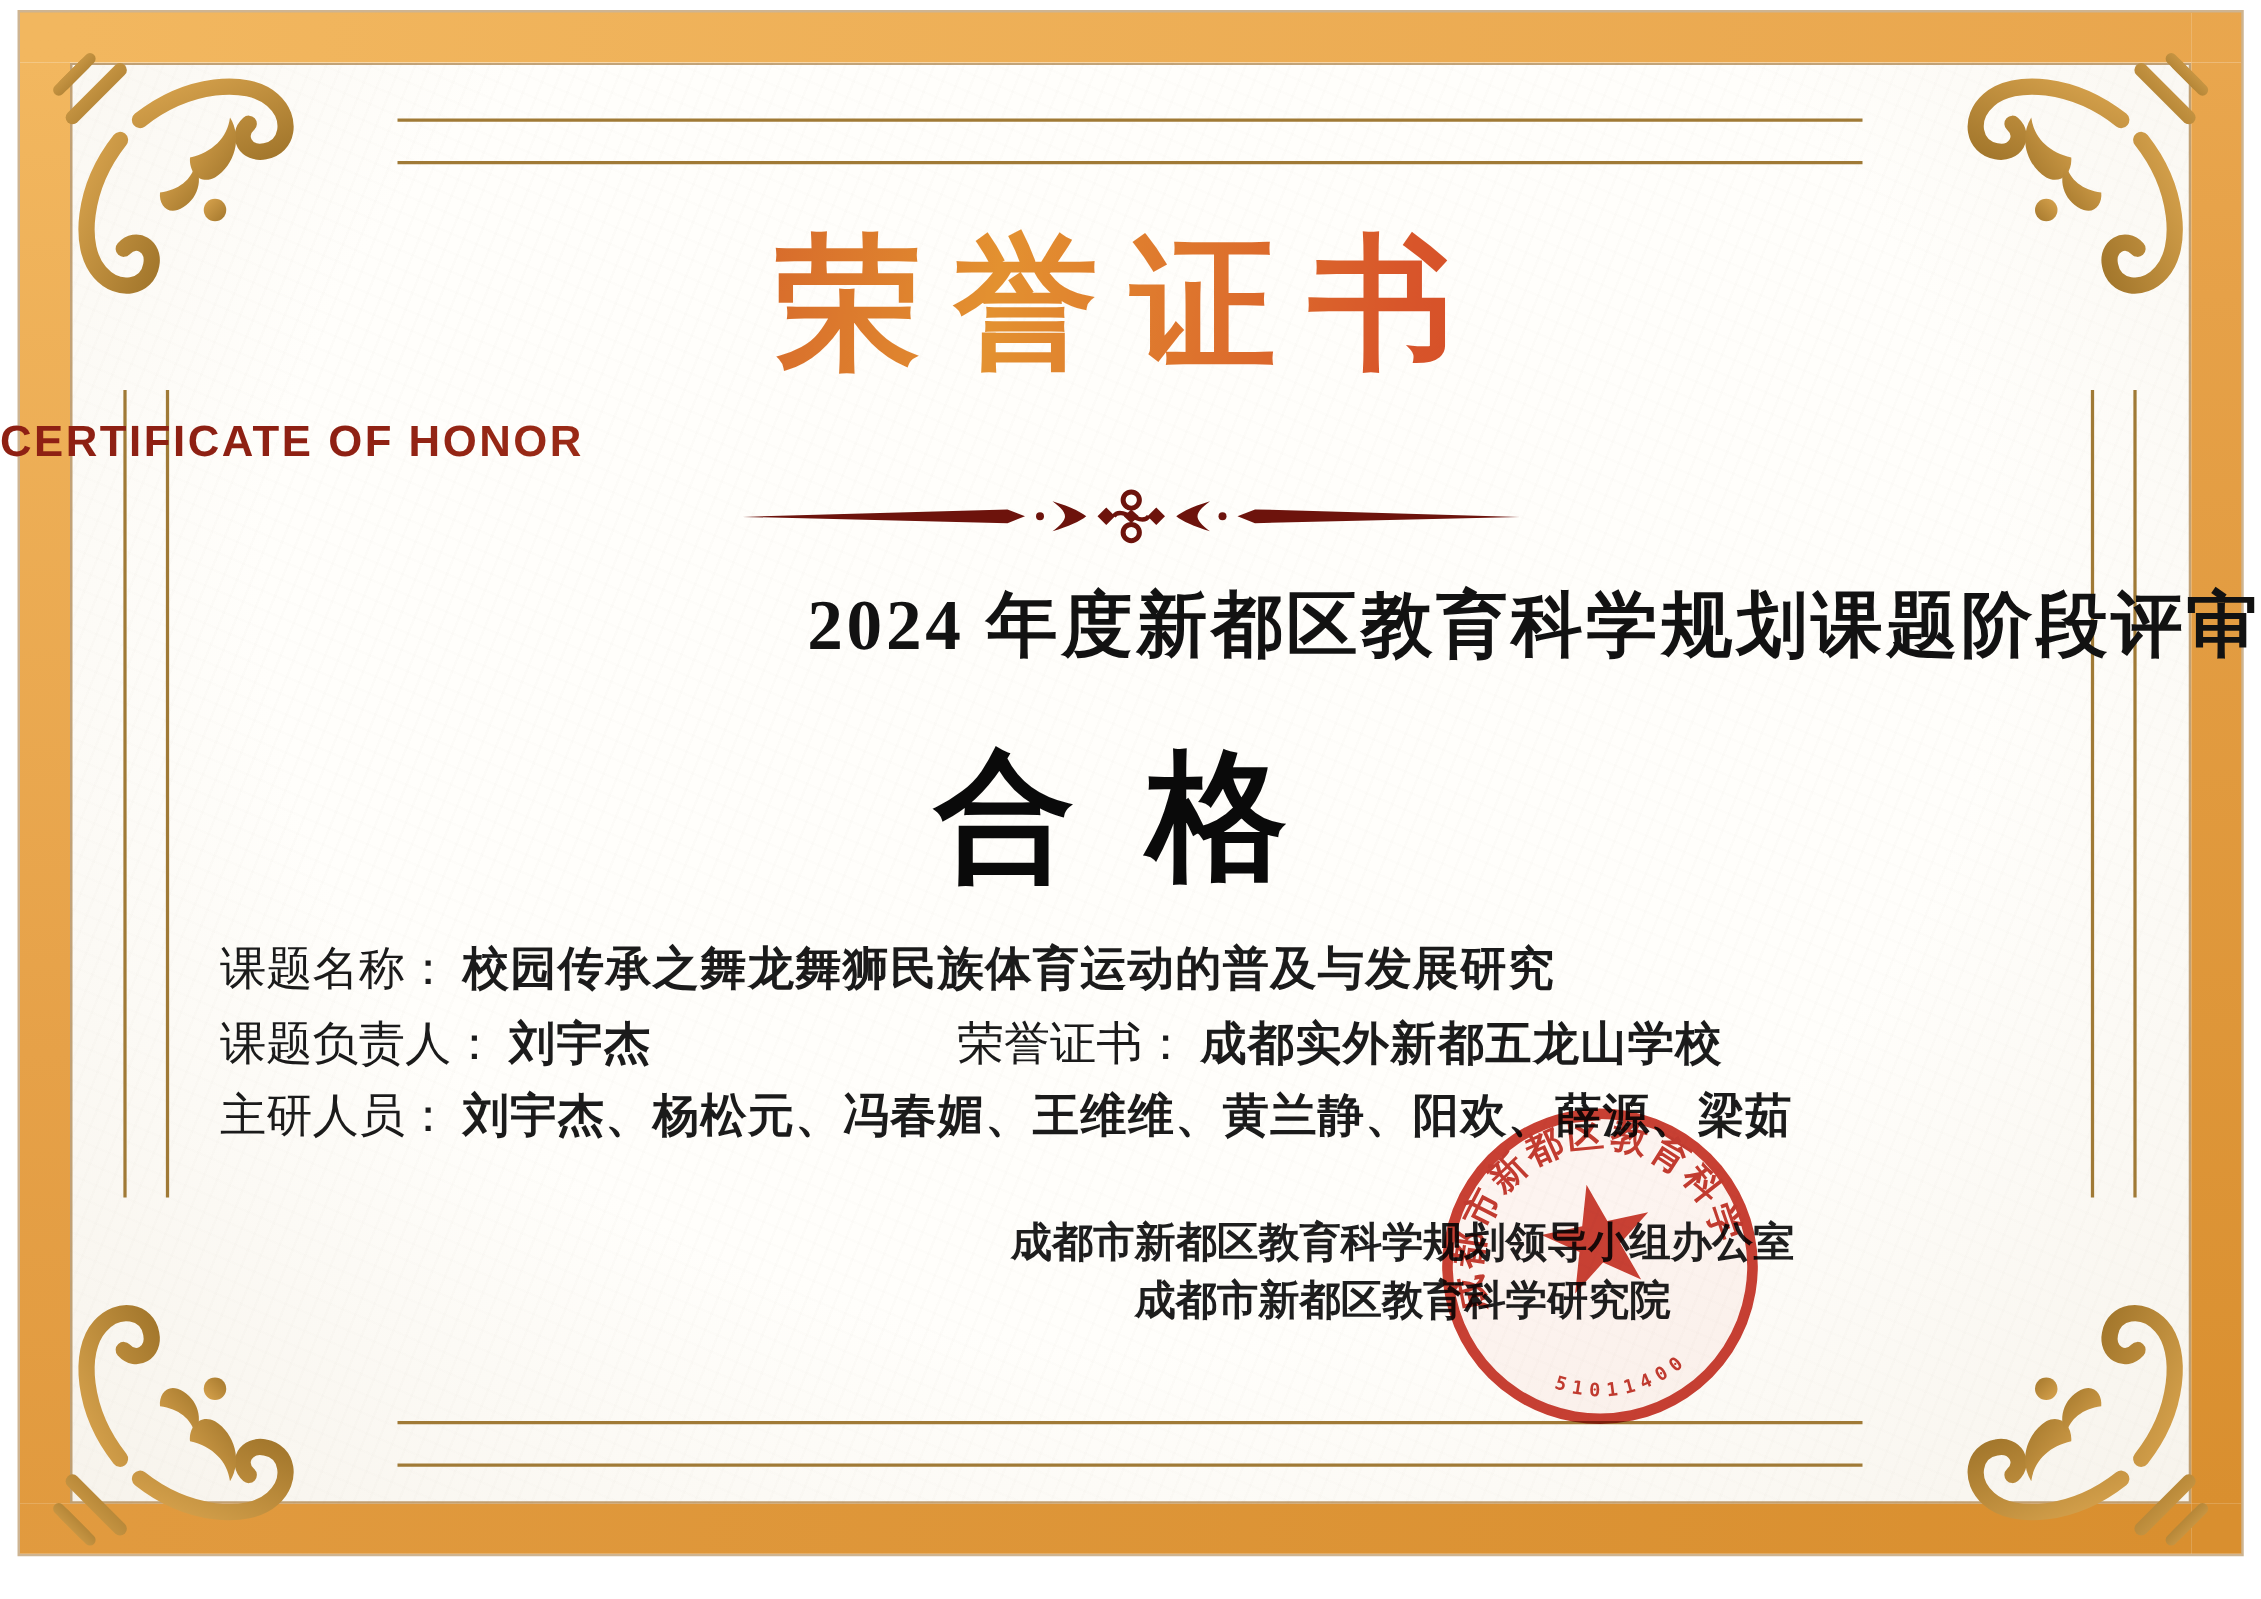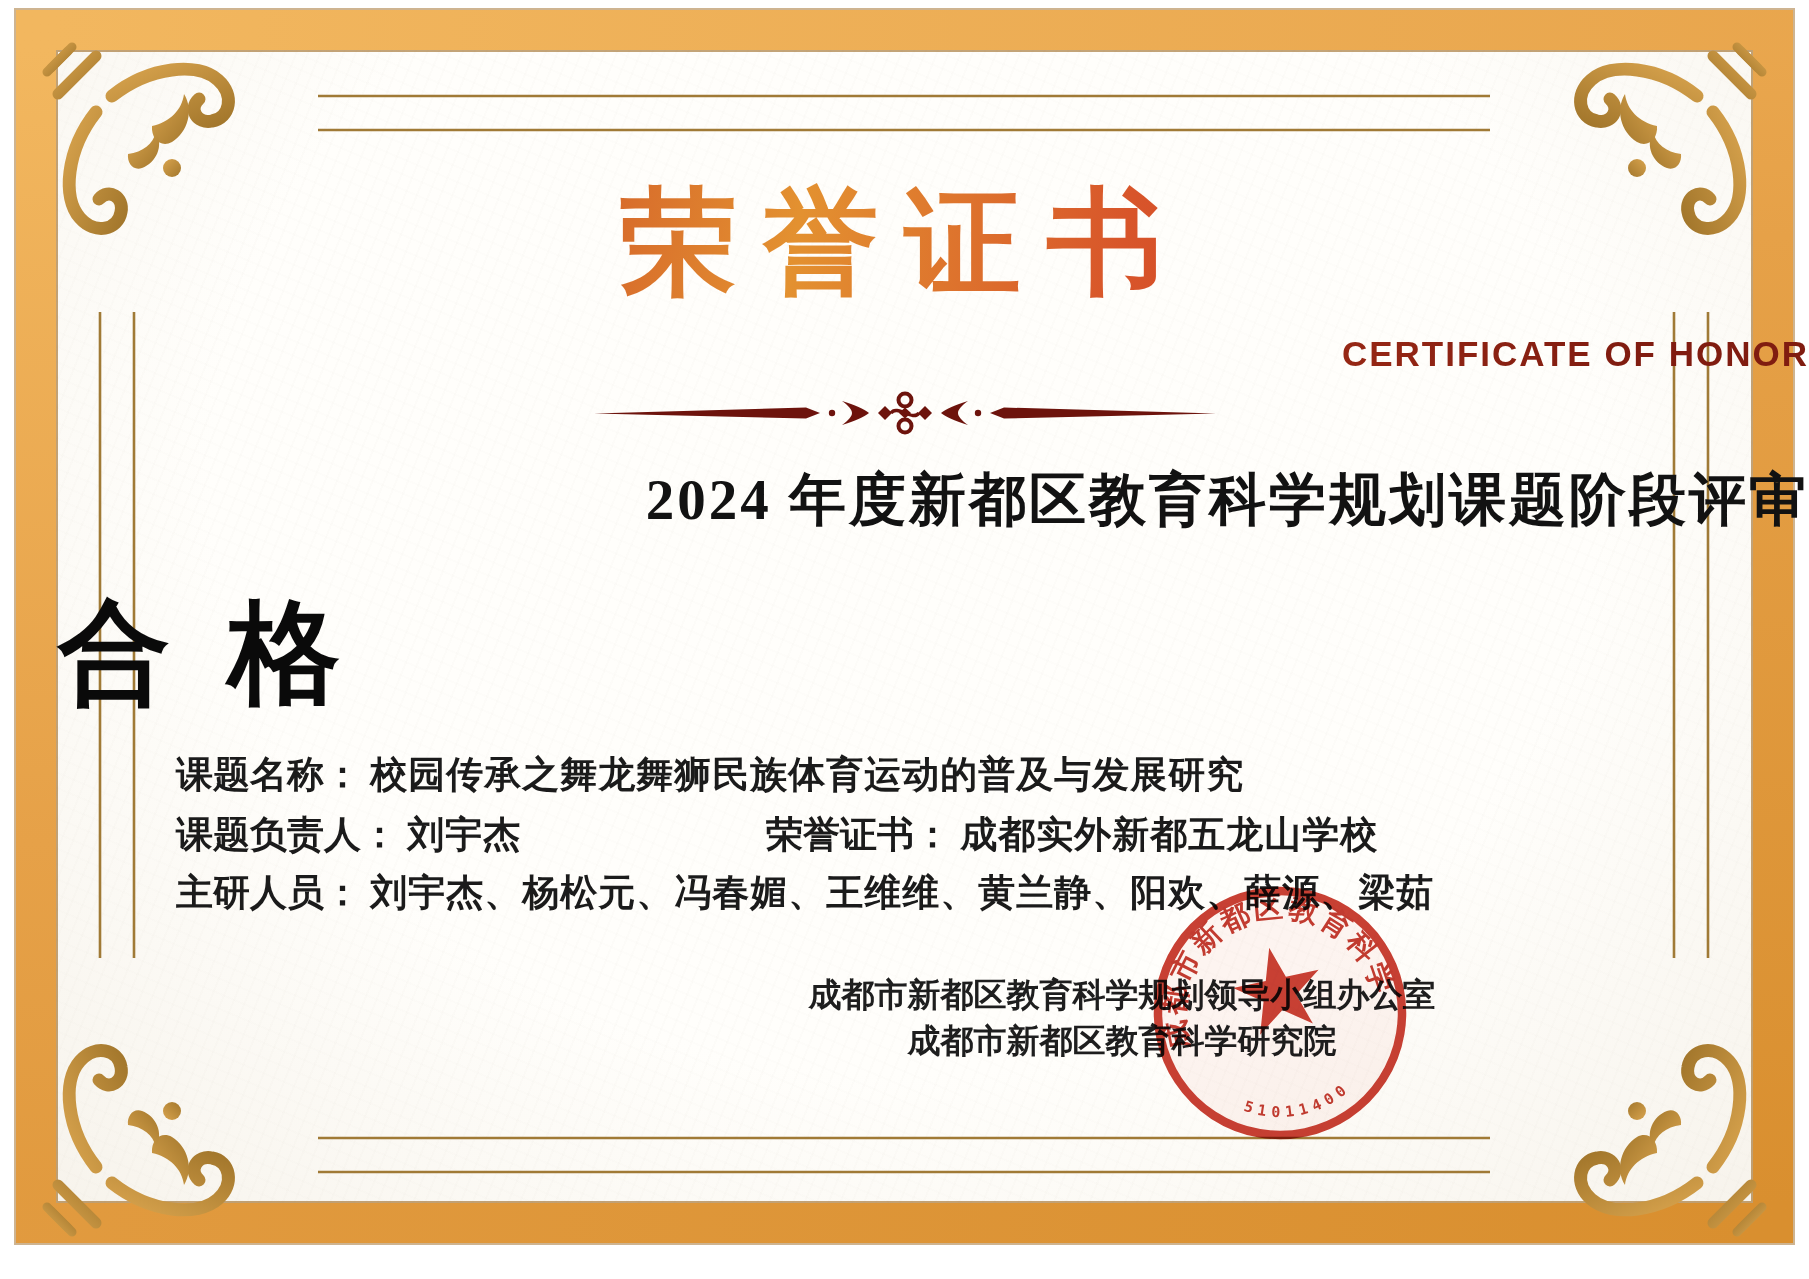"CERTIFICATE OF HONOR" .subtitle { text-align: right -> left }
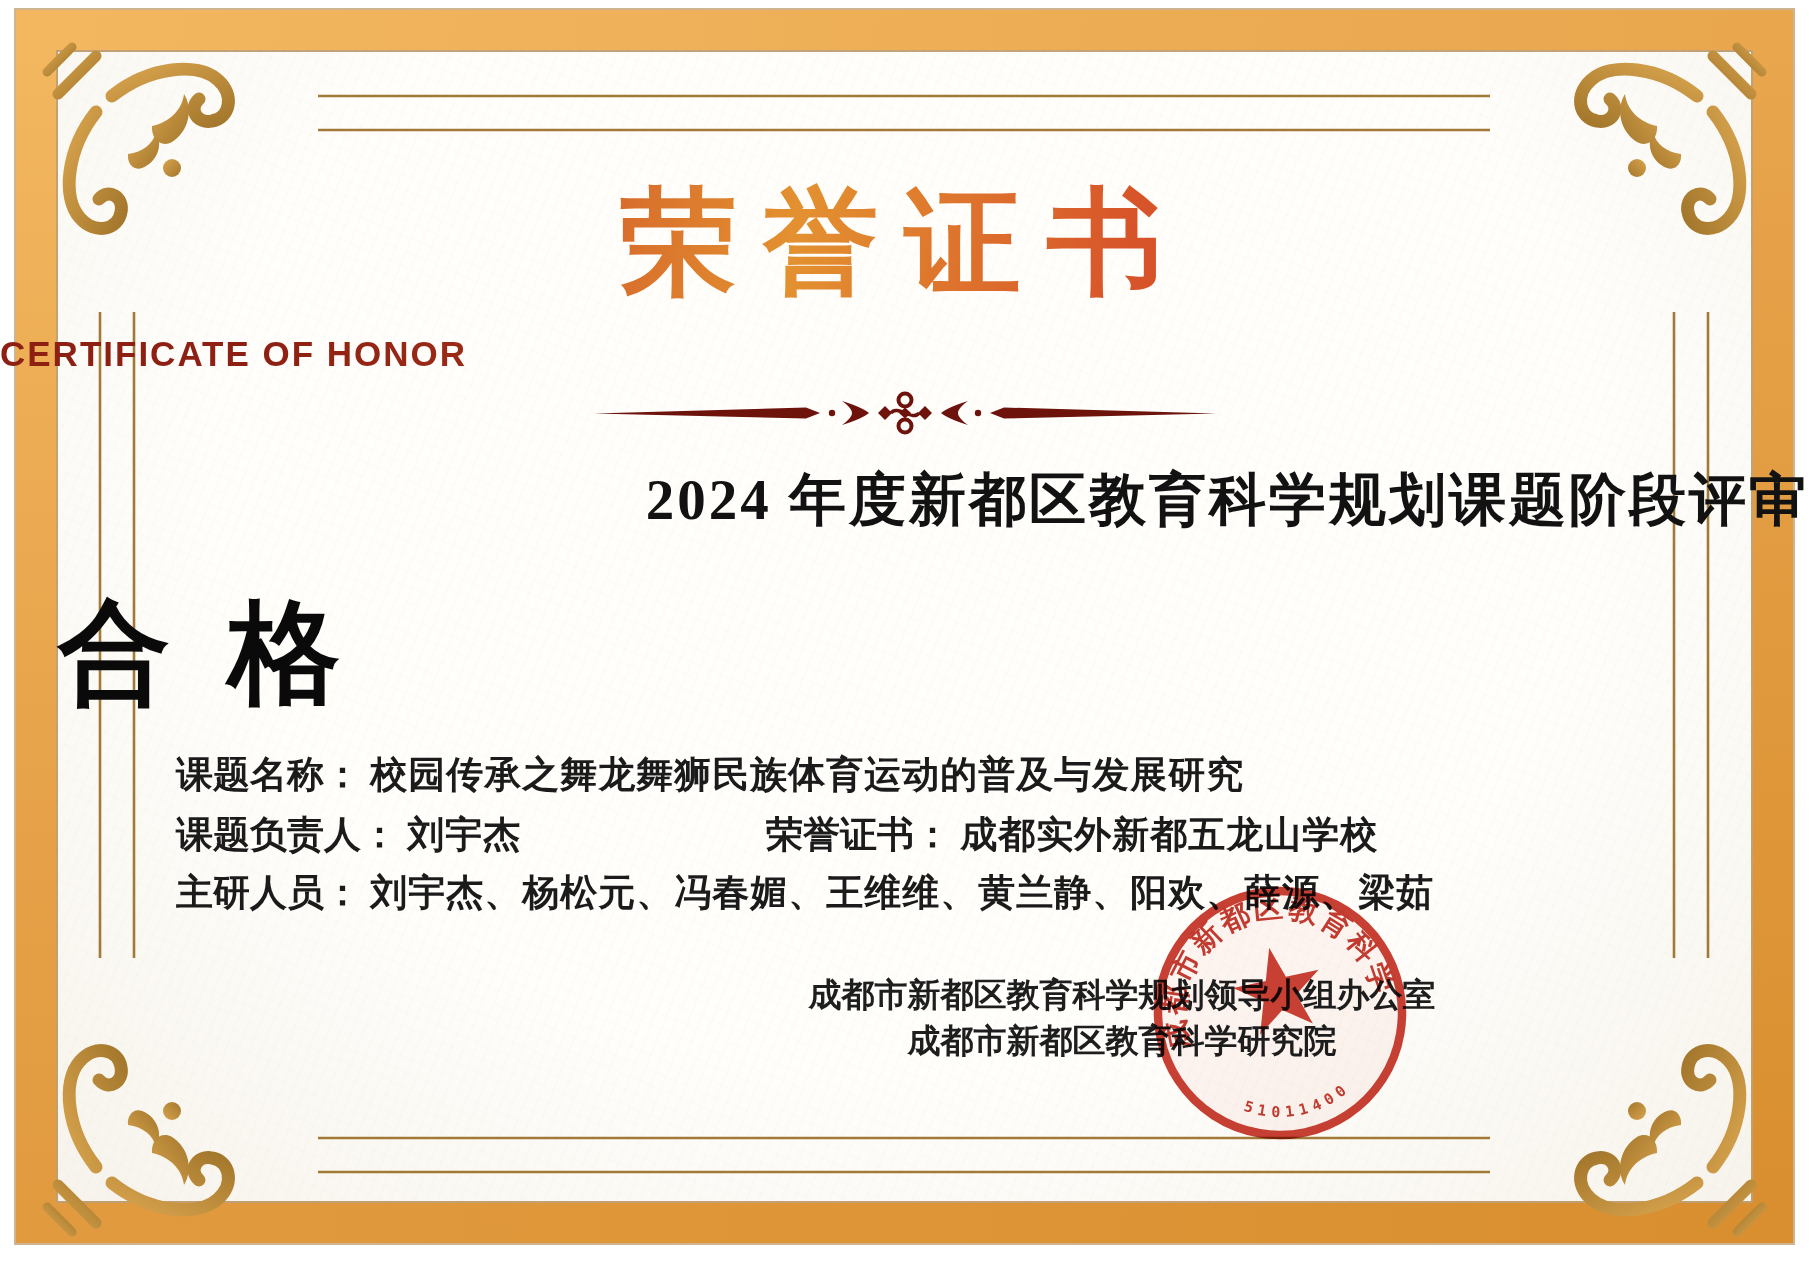"合格" .result { padding-left: 58px -> 26px; text-align: none -> center }
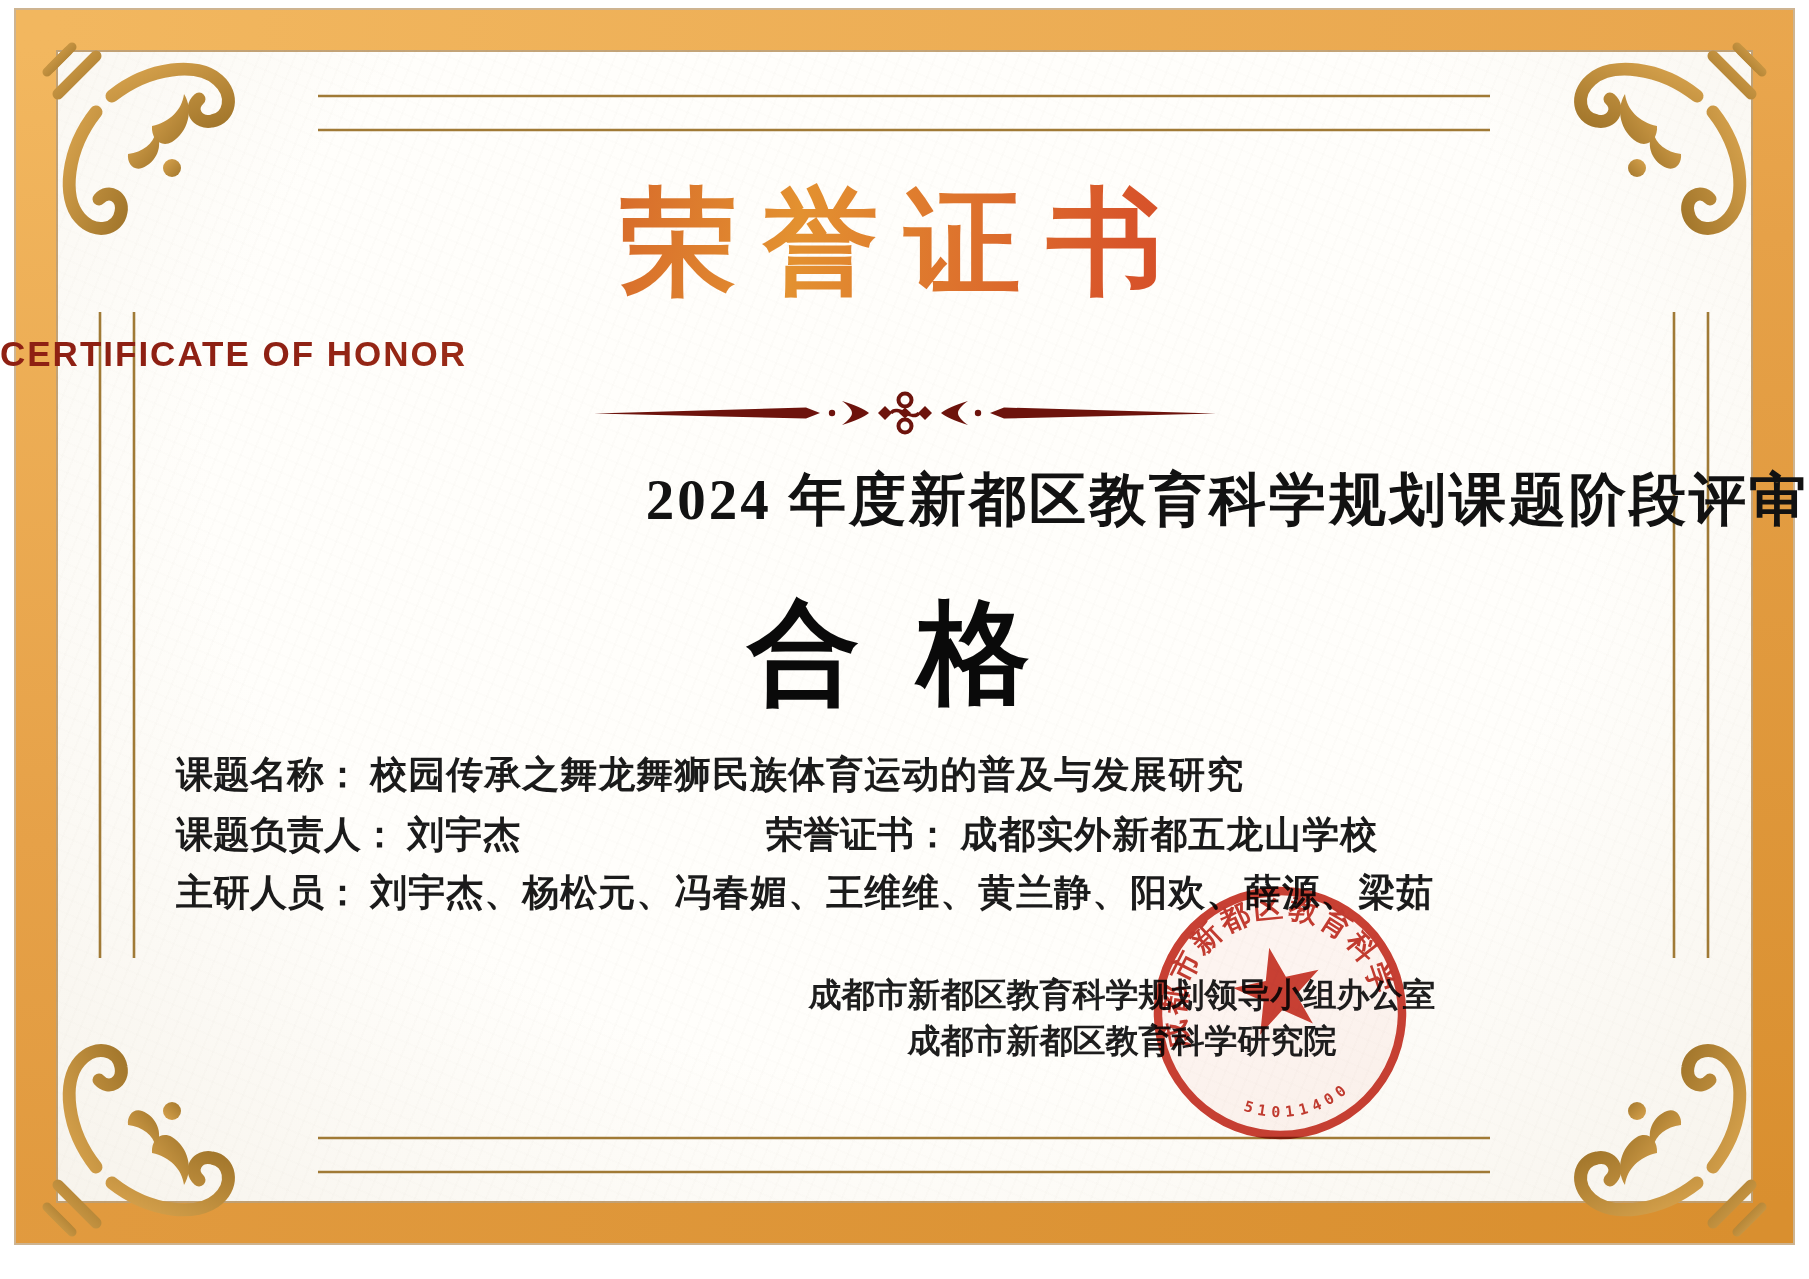"课题名称：" .row .lab { font-weight: 700 -> 400 }
